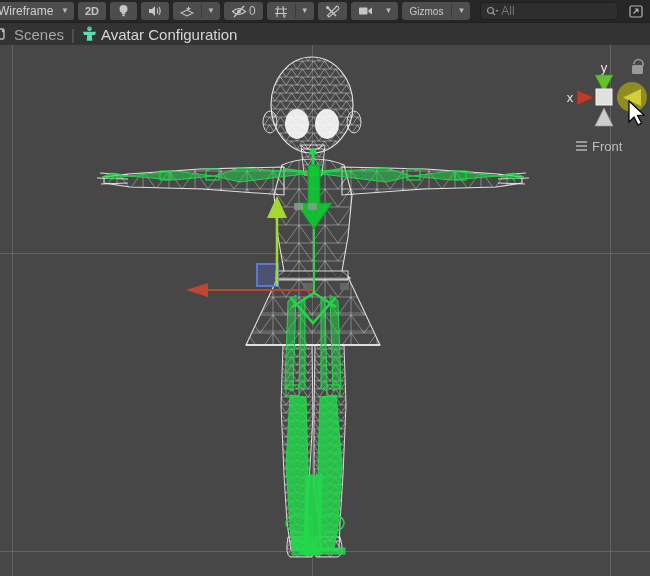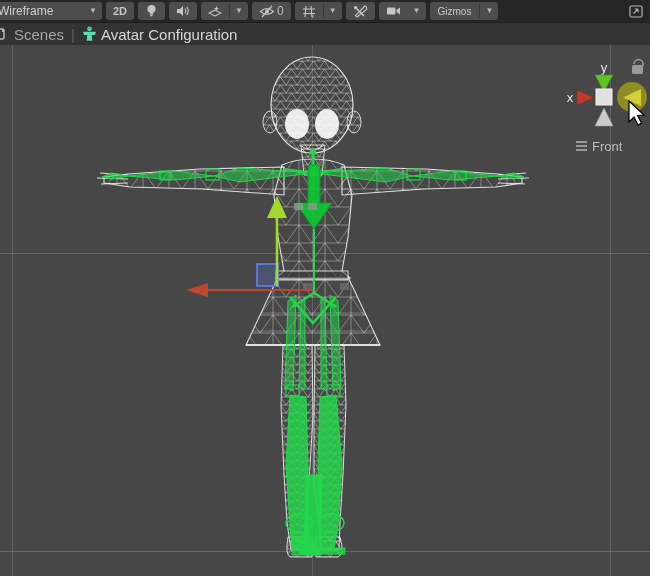"All" div.searchbox { html: none -> <div> <span> <svg> <circle></circle> <line></line> <path></path> </svg> </span> <input> </div> }
